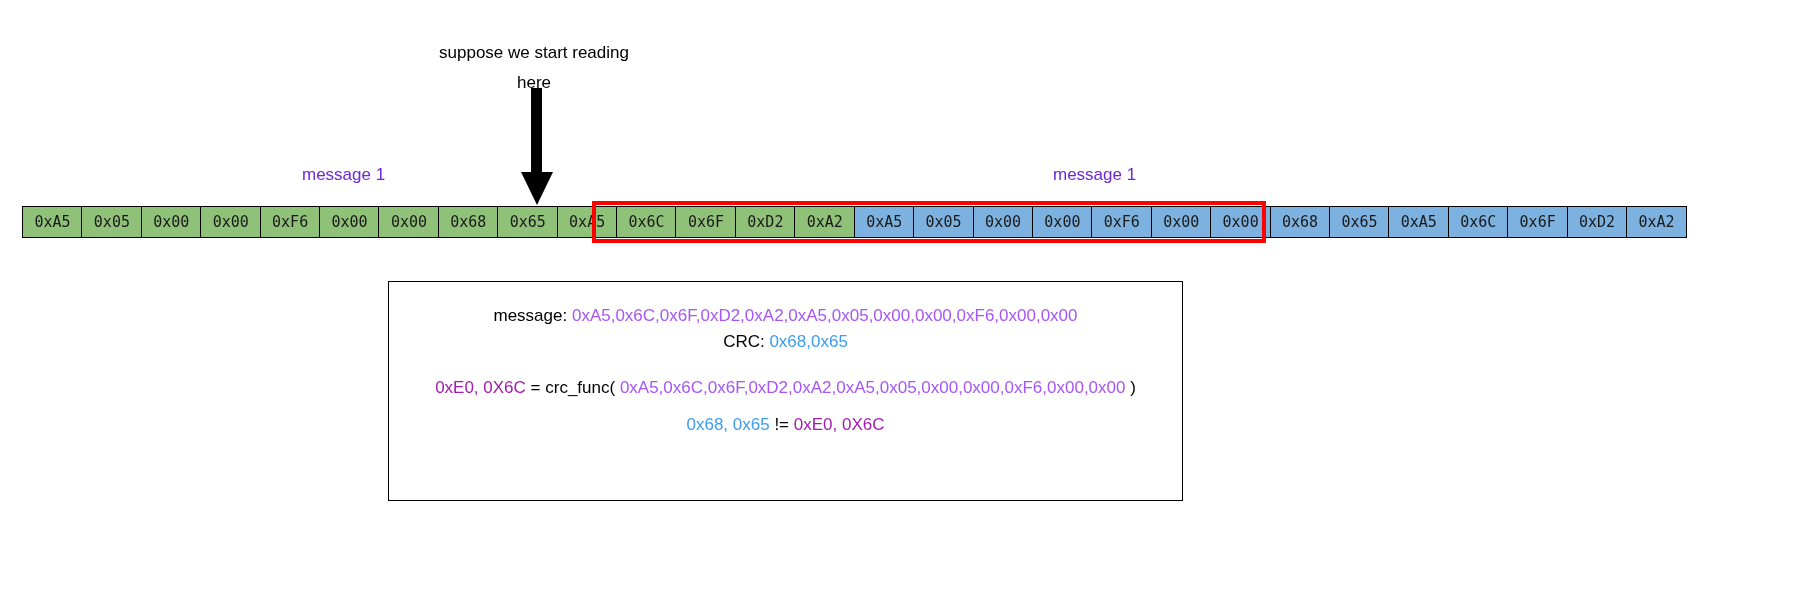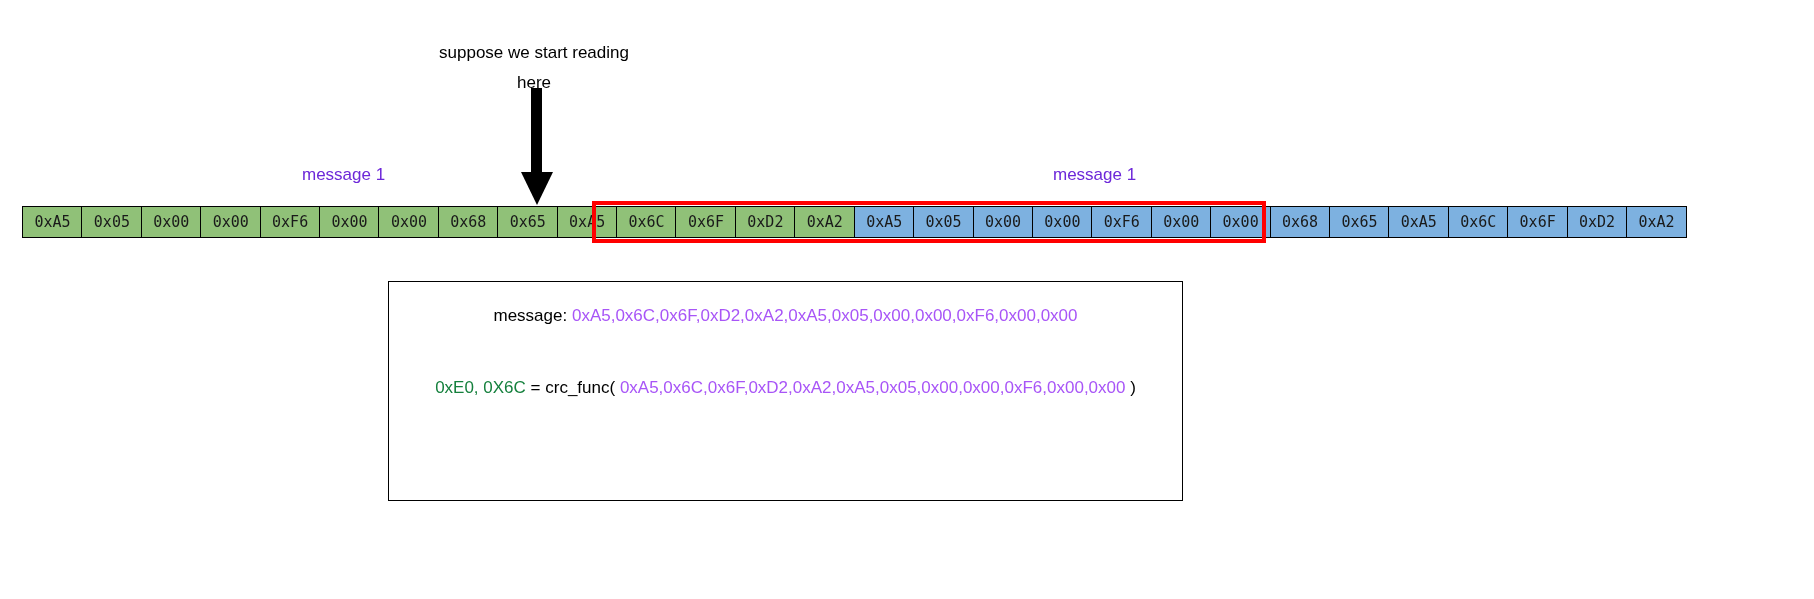"CRC: 0x68,0x65" div.expl-line { html: none -> <div> <span>CRC: </span><span>0x68,0x65</span> </div> }
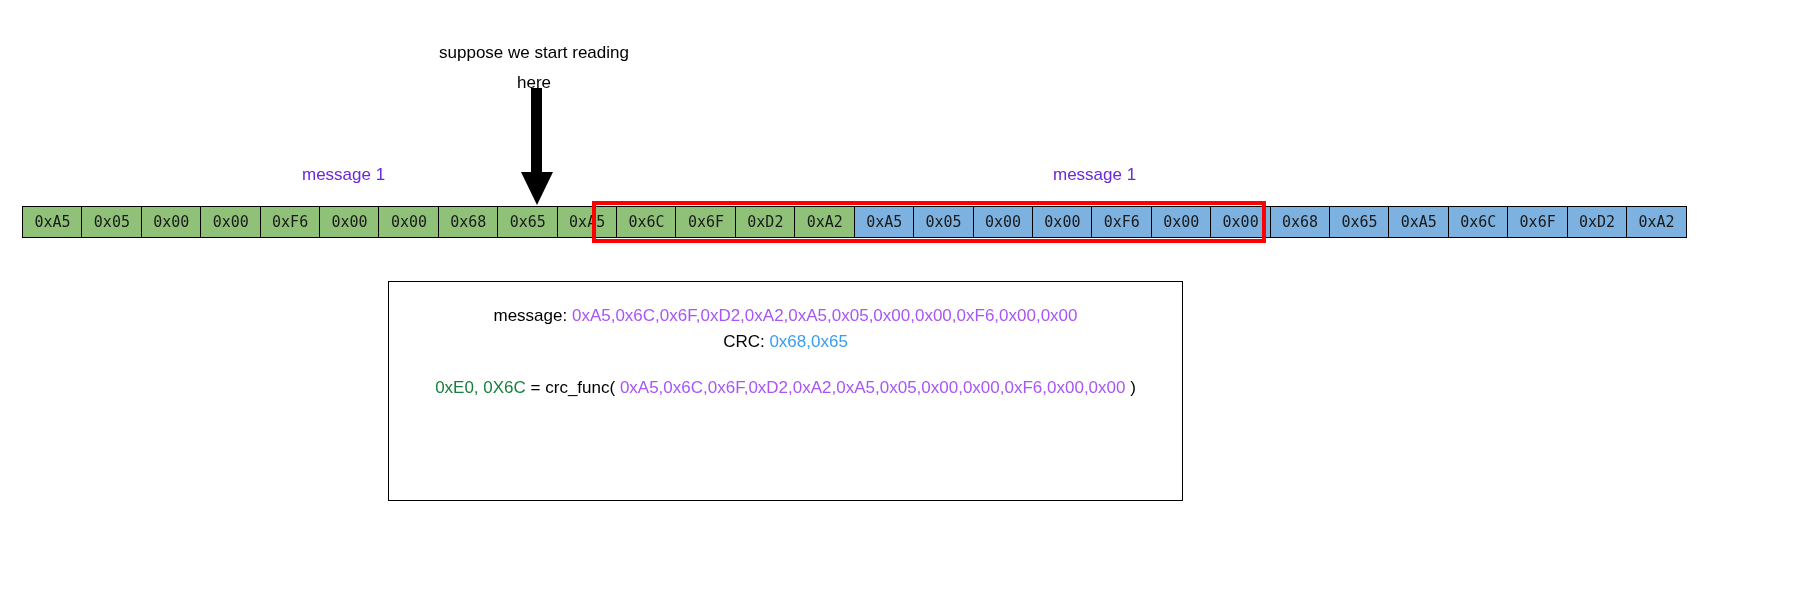"0xE0, 0X6C" .tok-green { color: #15803d -> #a21caf }
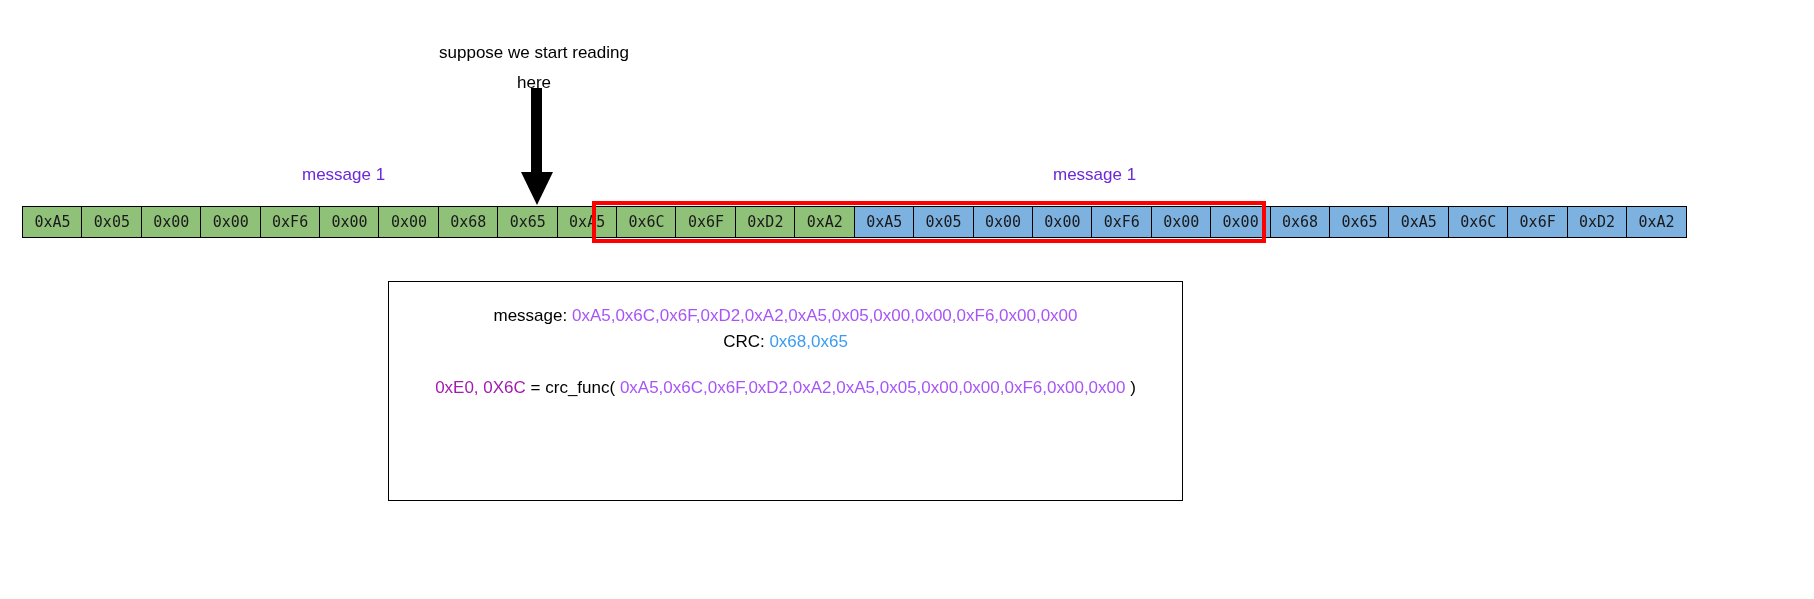"0x68, 0x65 != 0xE0, 0X6C" div.expl-line { html: none -> <div> <span>0x68, 0x65</span><span> != </span><span>0xE0, 0X6C</span> </div> }
